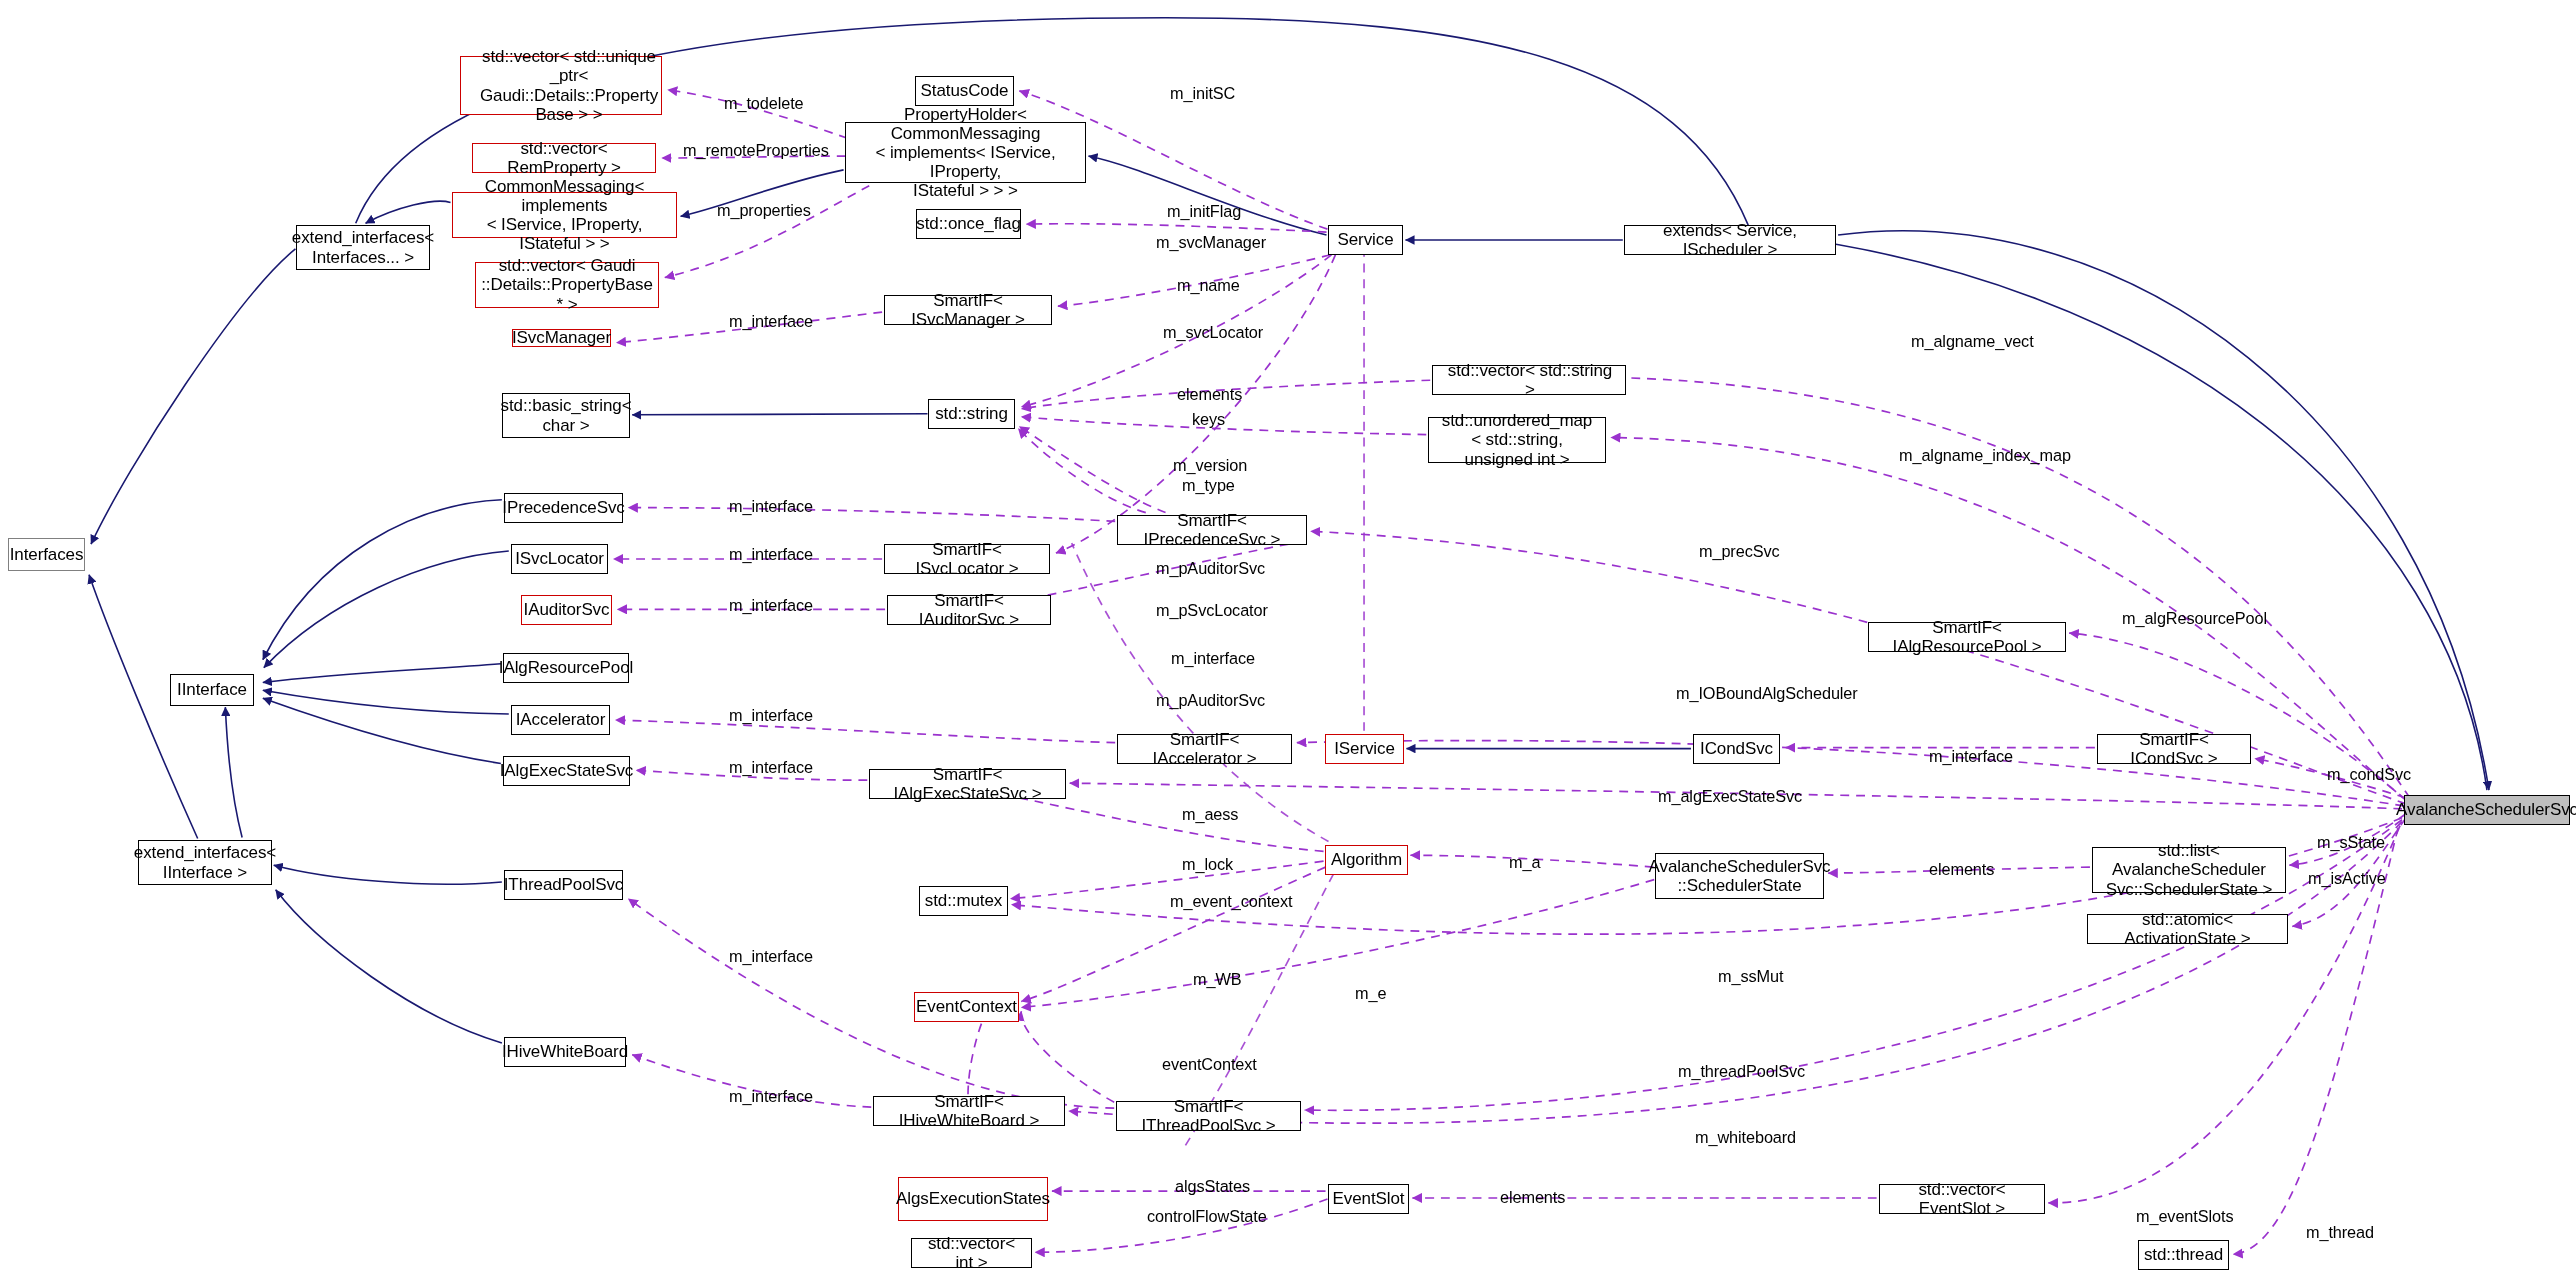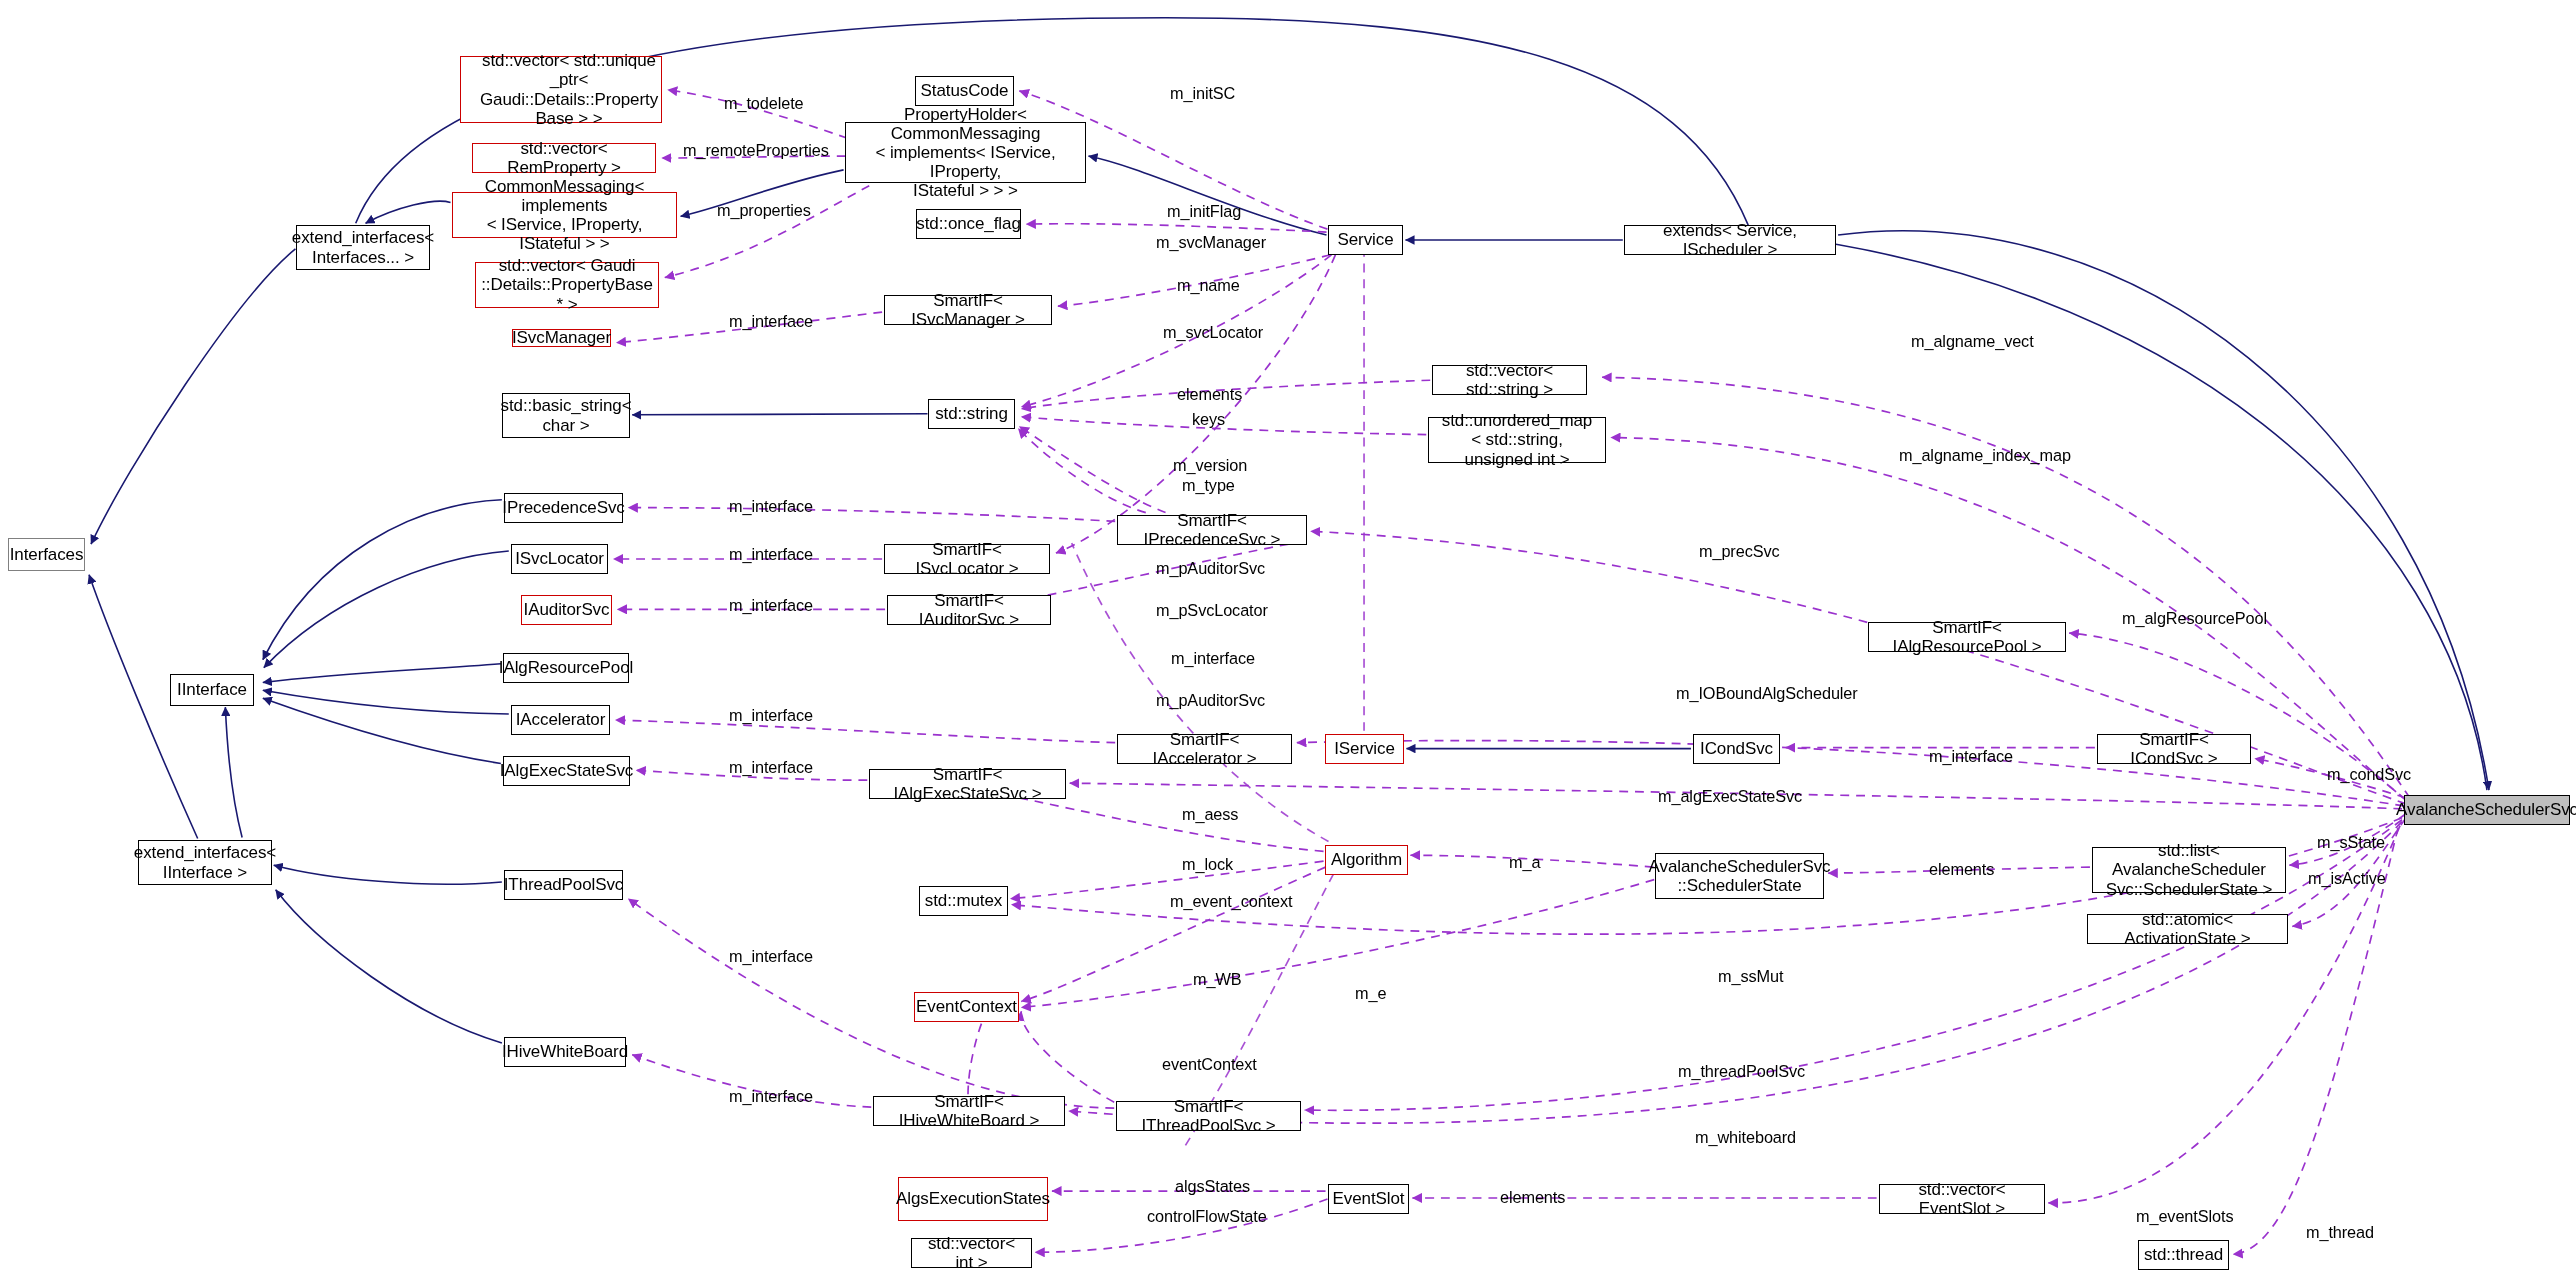"std::vector< std::unique" div.node { height: 67px -> 59px }
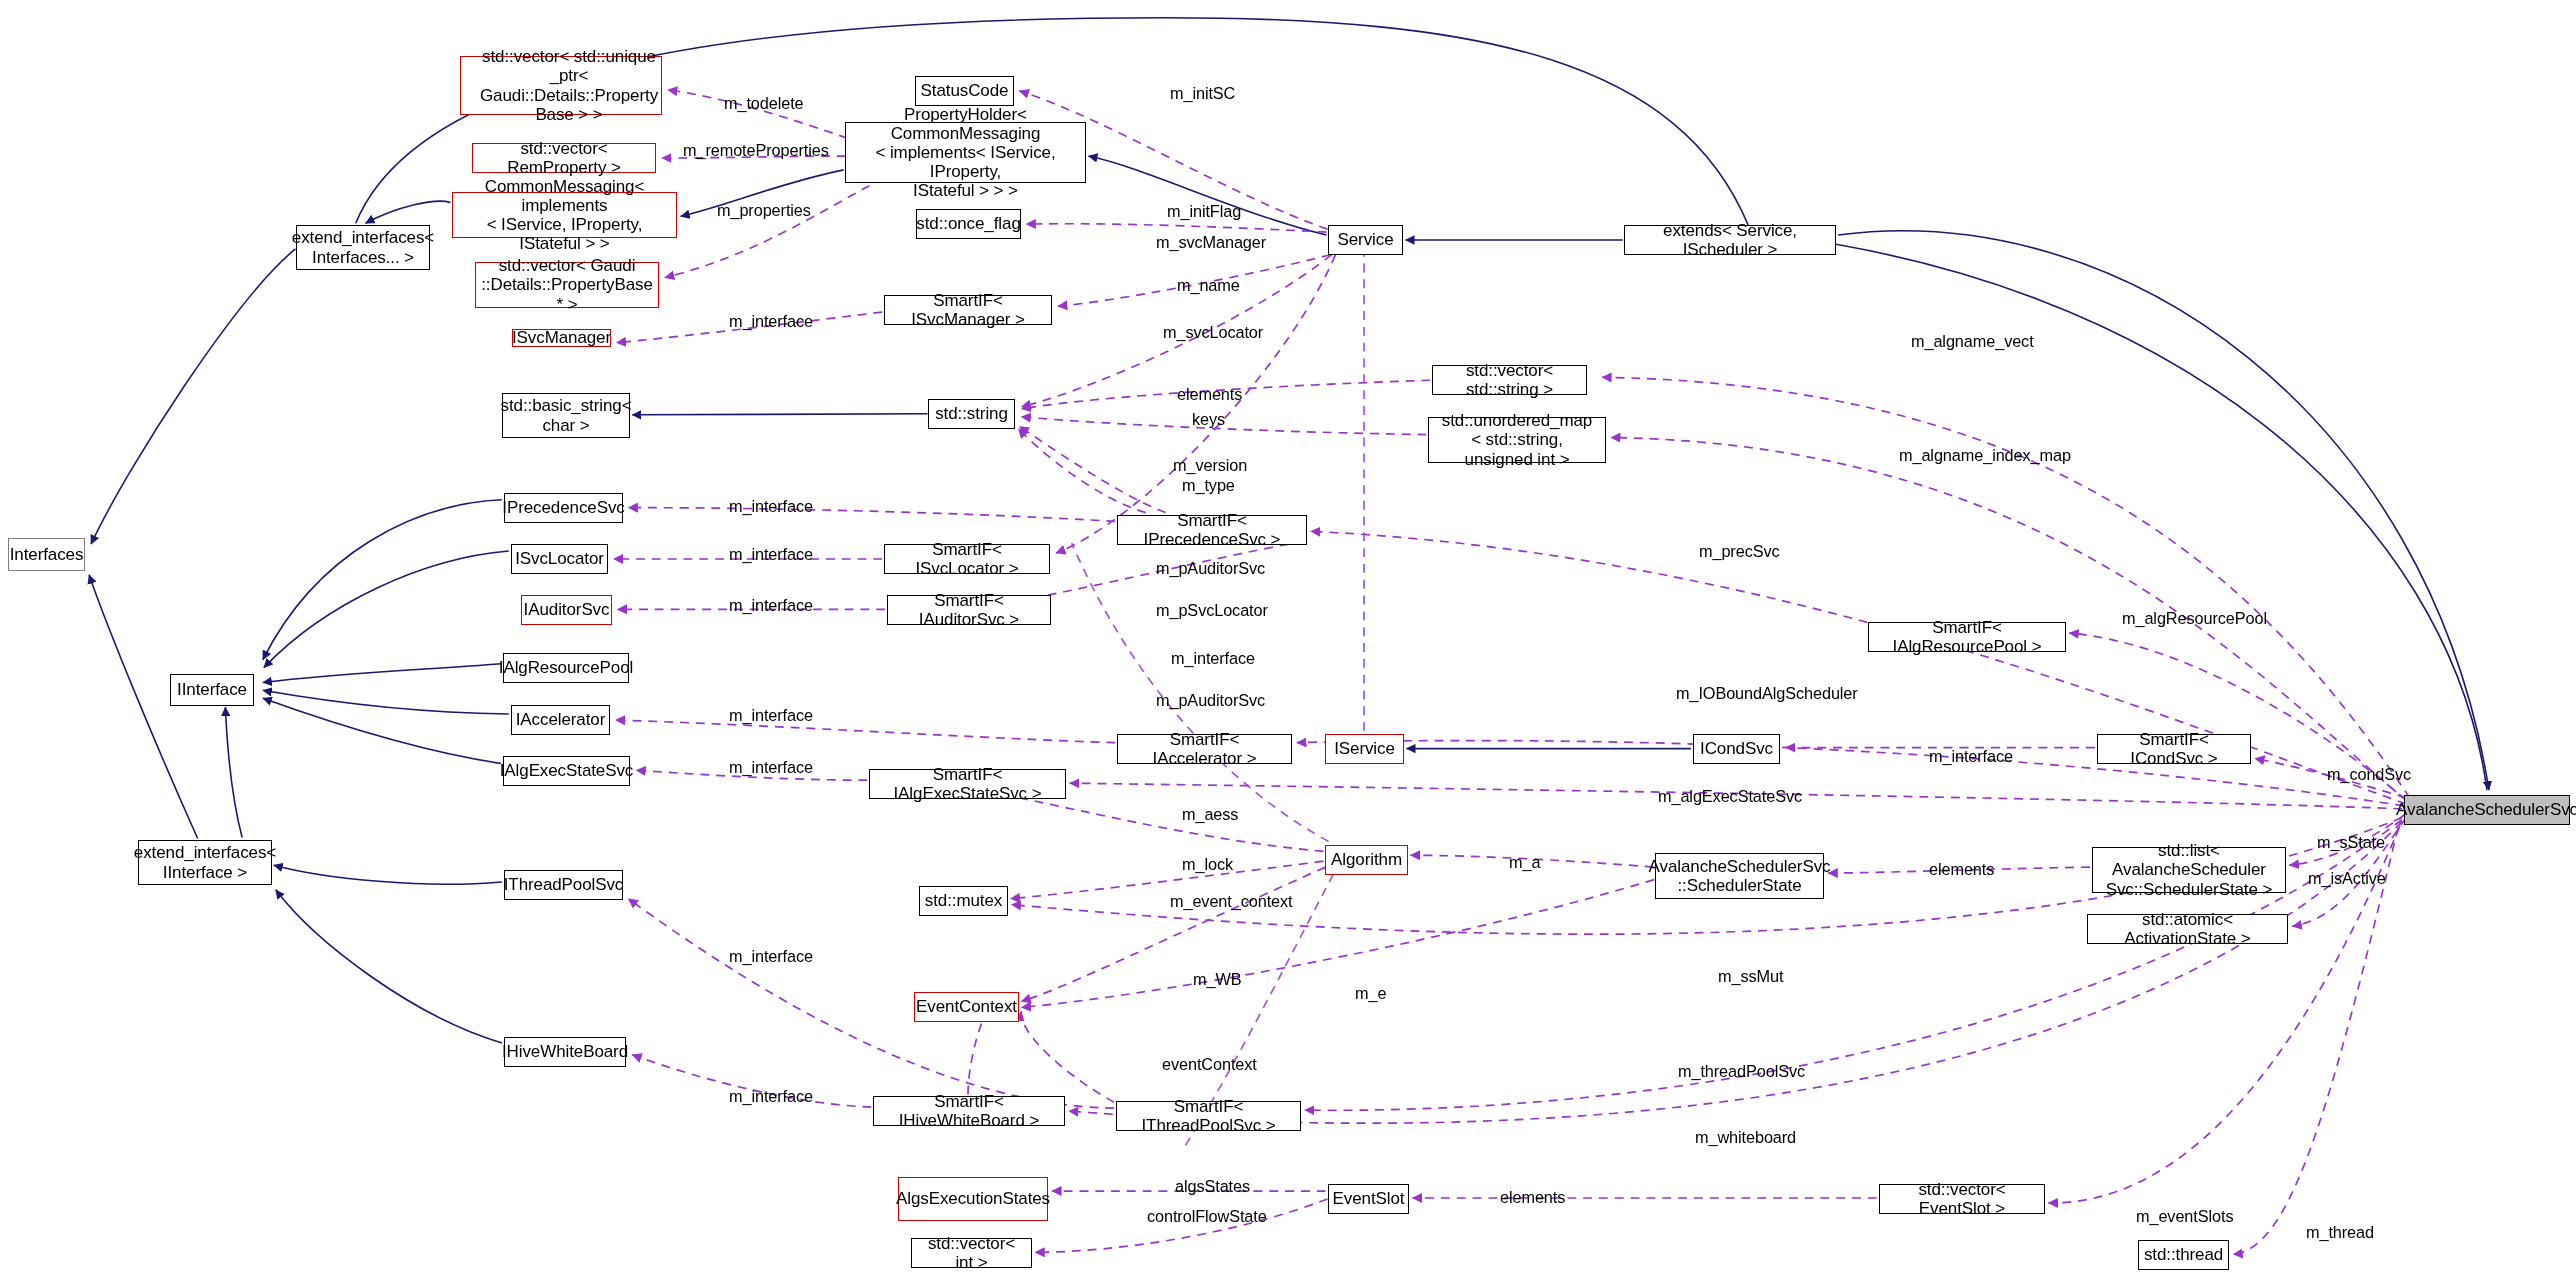"std::vector< std::string >" div.node { padding-left: none -> 8px; width: 155px -> 194px }
